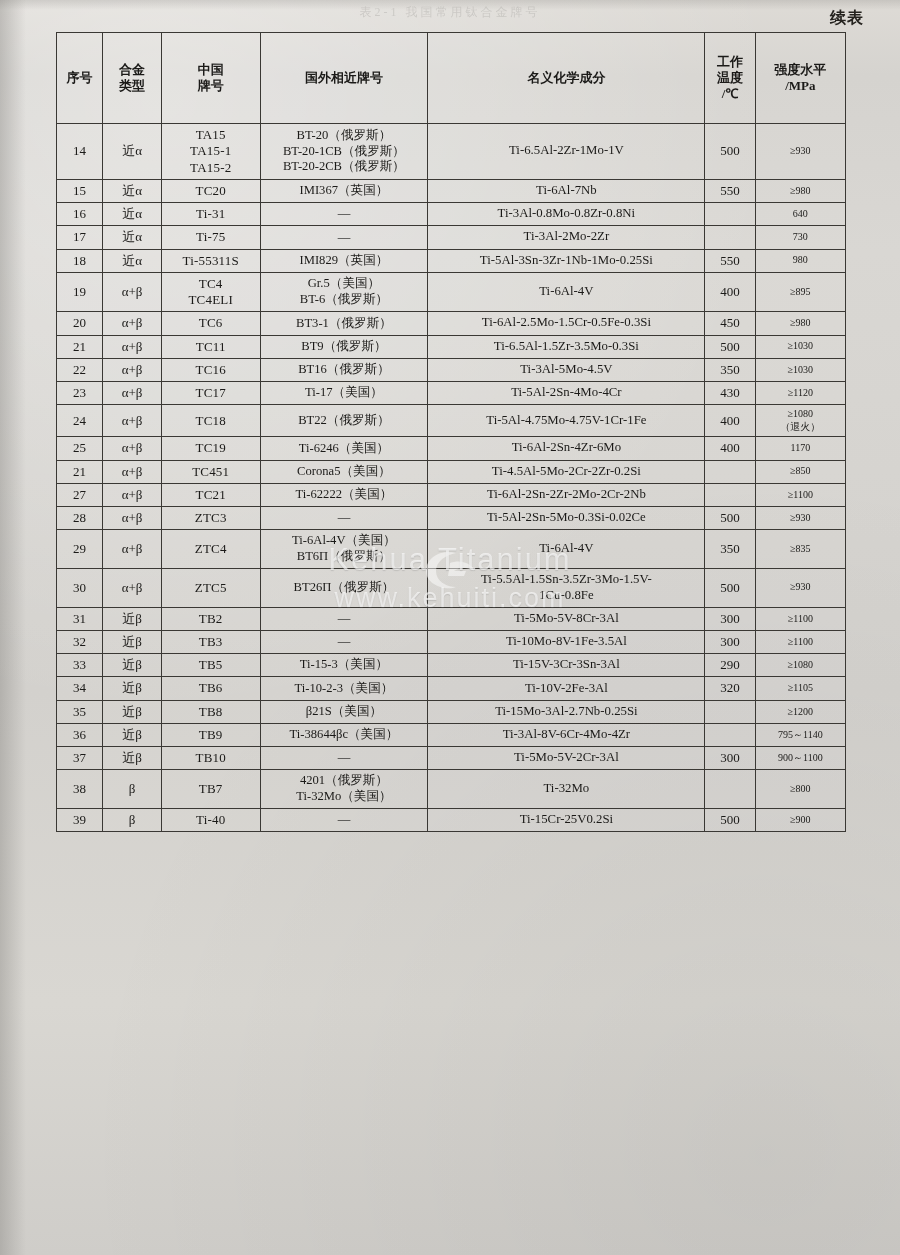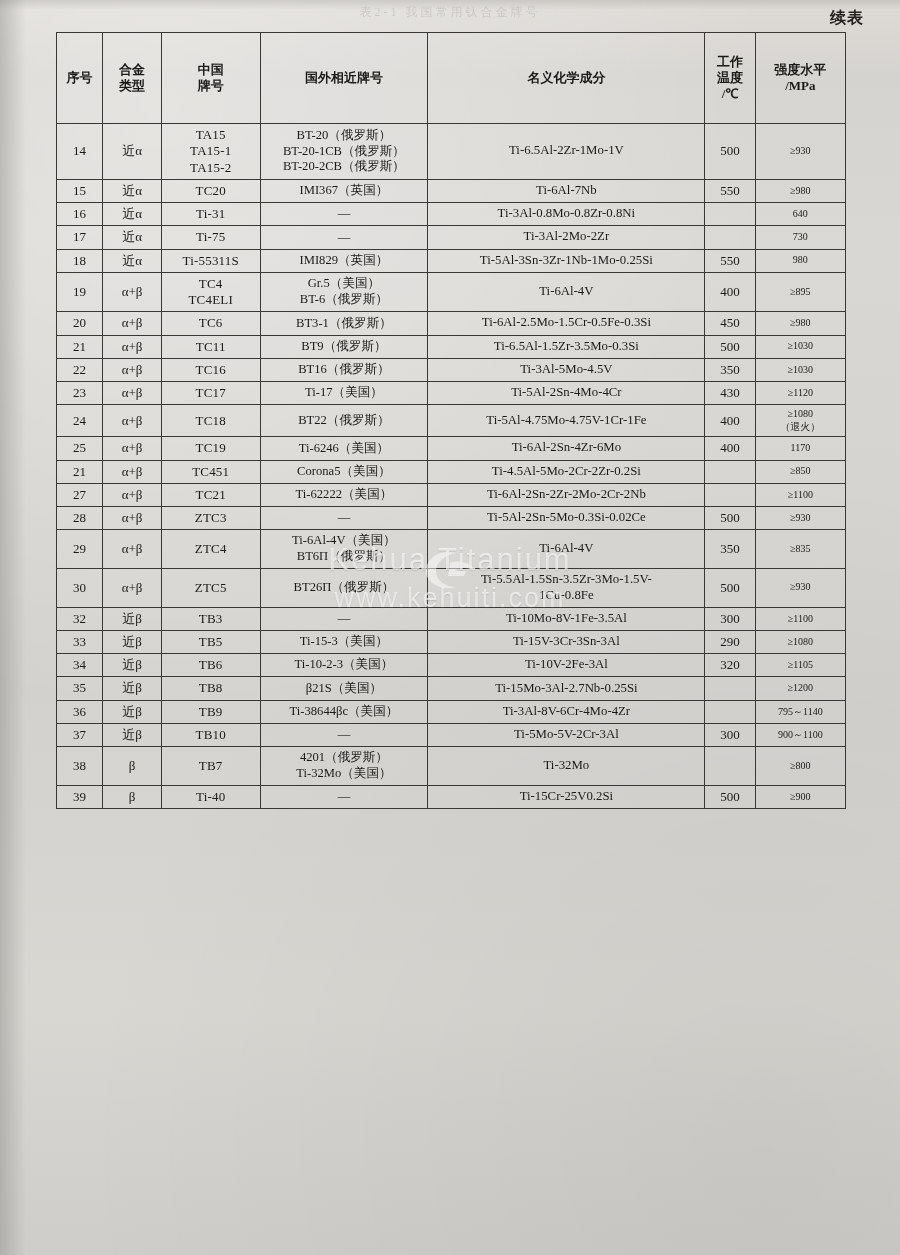"31" tr { html: none -> <tr> <td> <span>31</span> </td> <td> <span>近β</span> </td> <td> <span>TB2</span> </td> <td> <span>—</span> </td> <td> <span>Ti-5Mo-5V-8Cr-3Al</span> </td> <td> <span>300</span> </td> <td> <span>≥1100</span> </td> </tr> }
